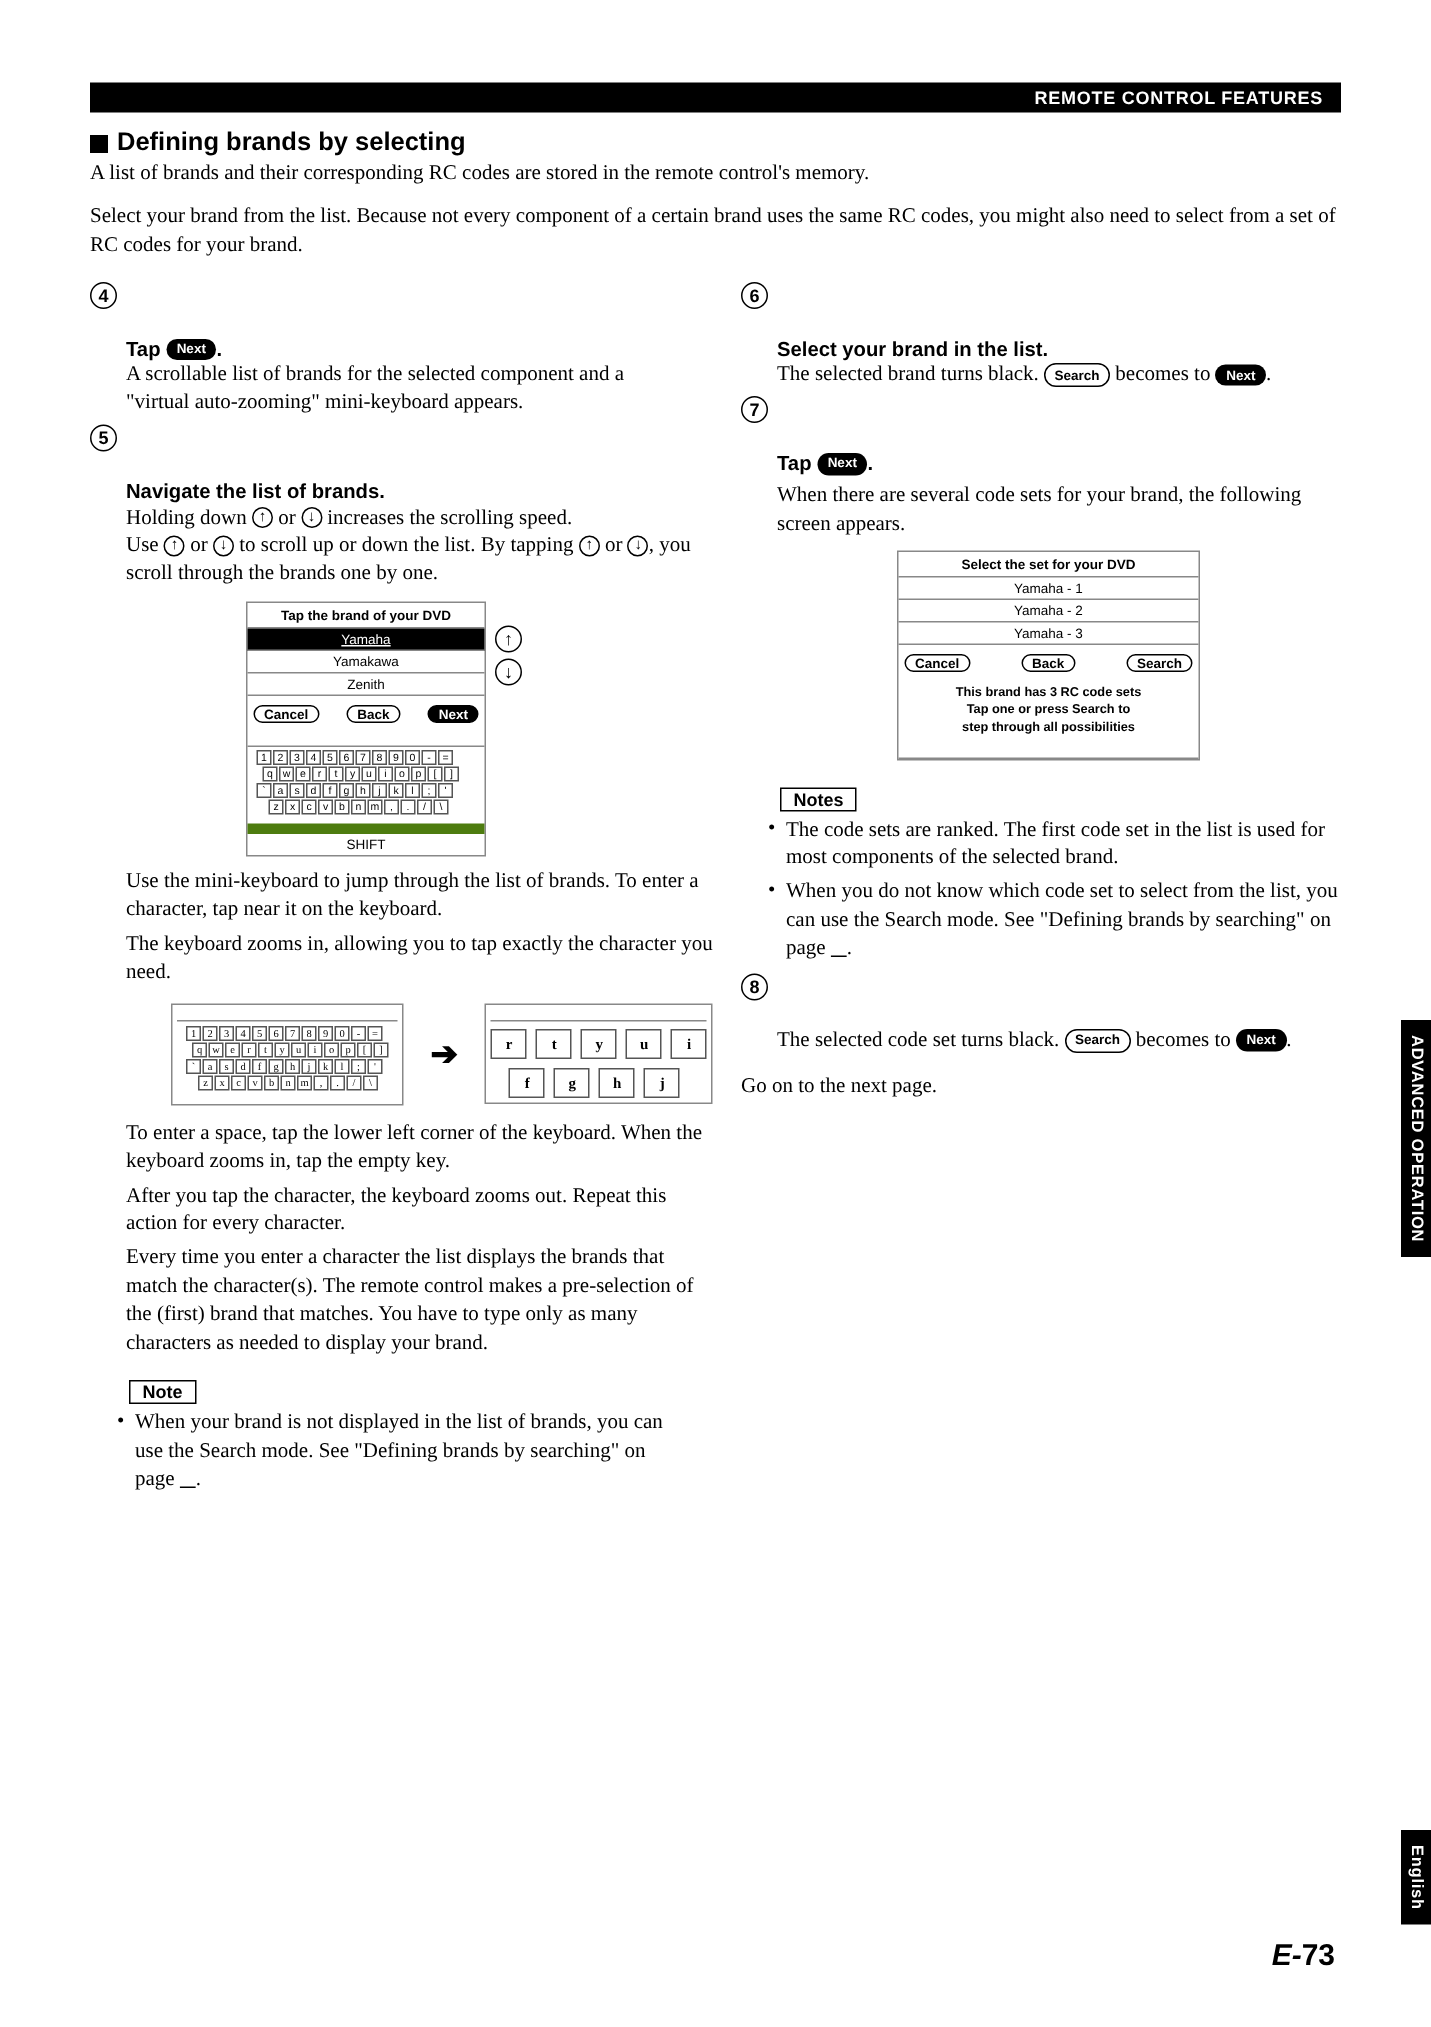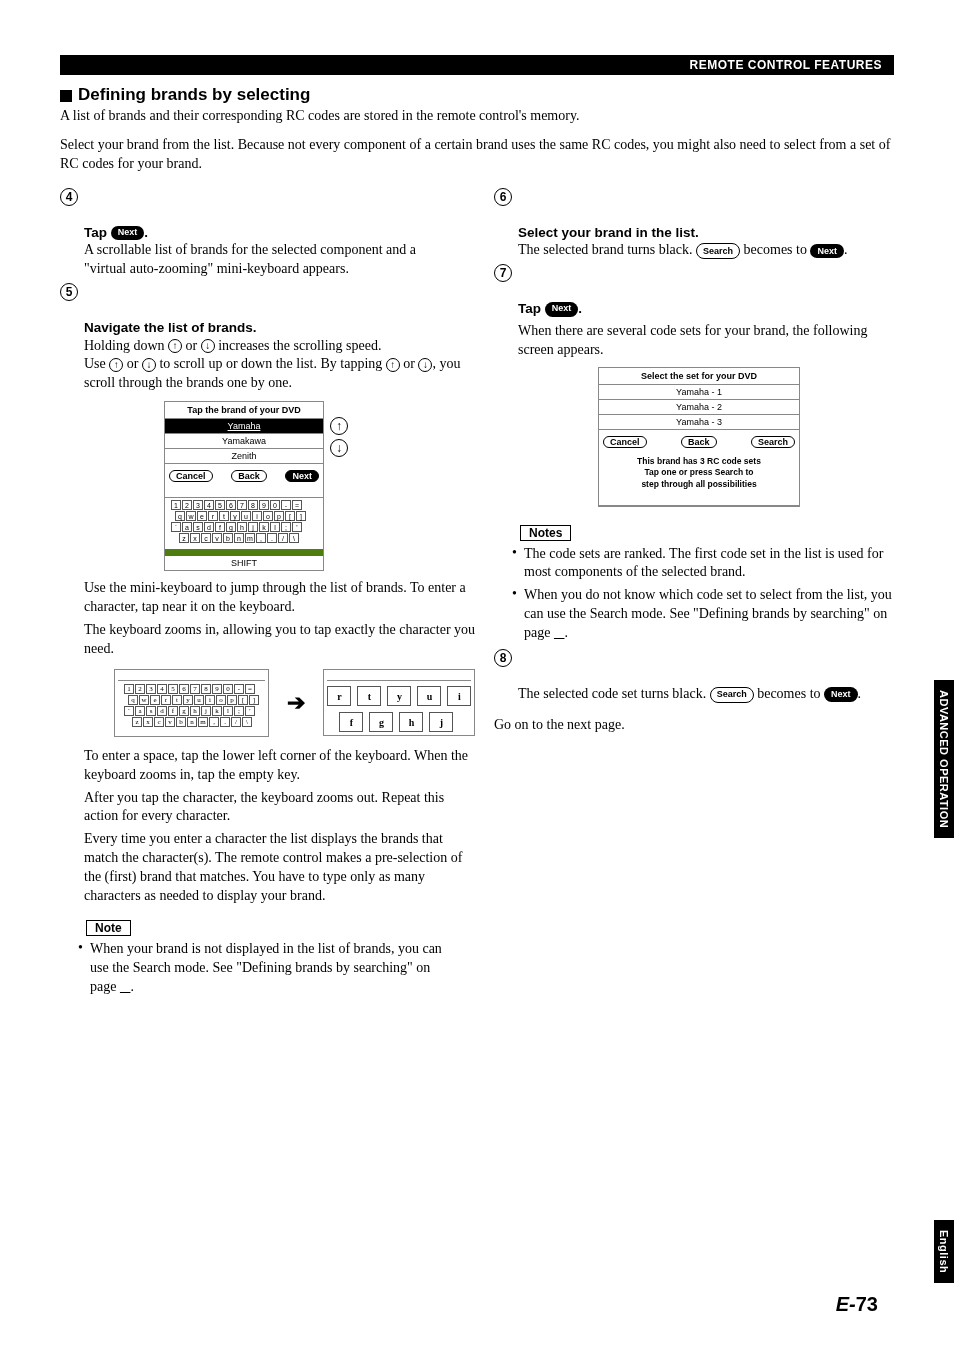"E-73" .page-num { right: 76px -> 64px }
